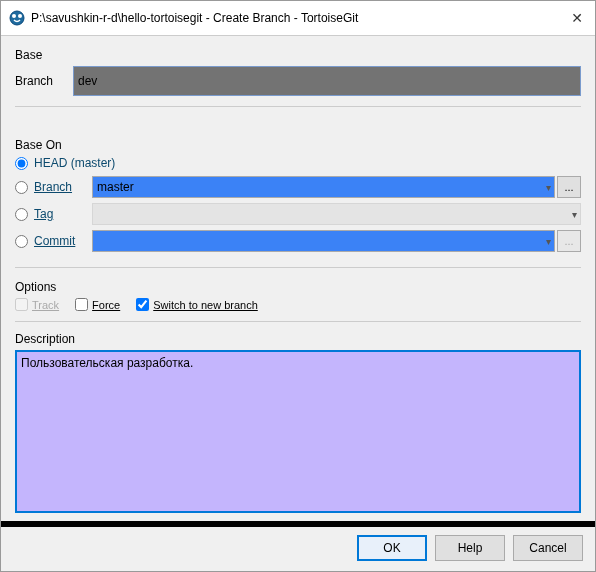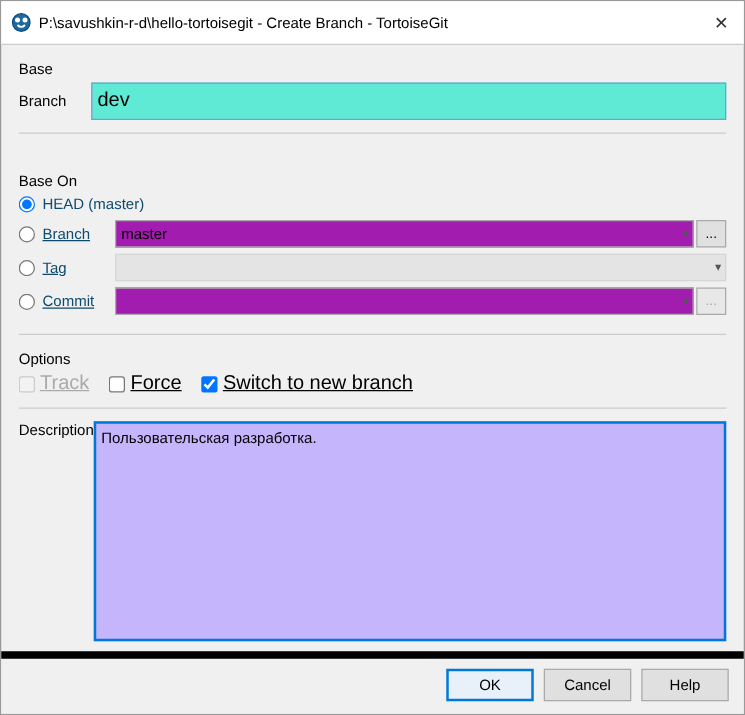"dev" .name-input { background: #5eead4 -> #737373; font-size: 16px -> 12px }
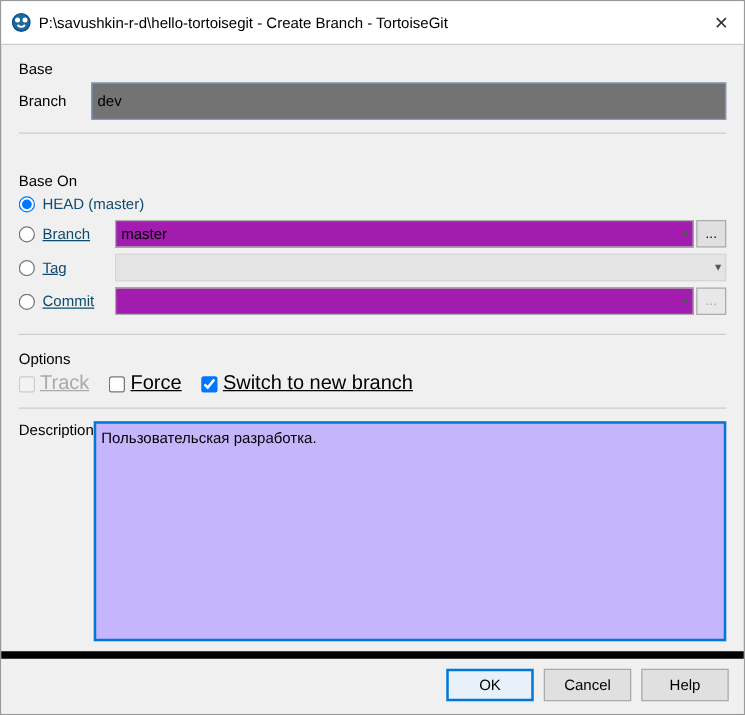"master" .combo-box select { background: #a21caf -> #3b82f6 }
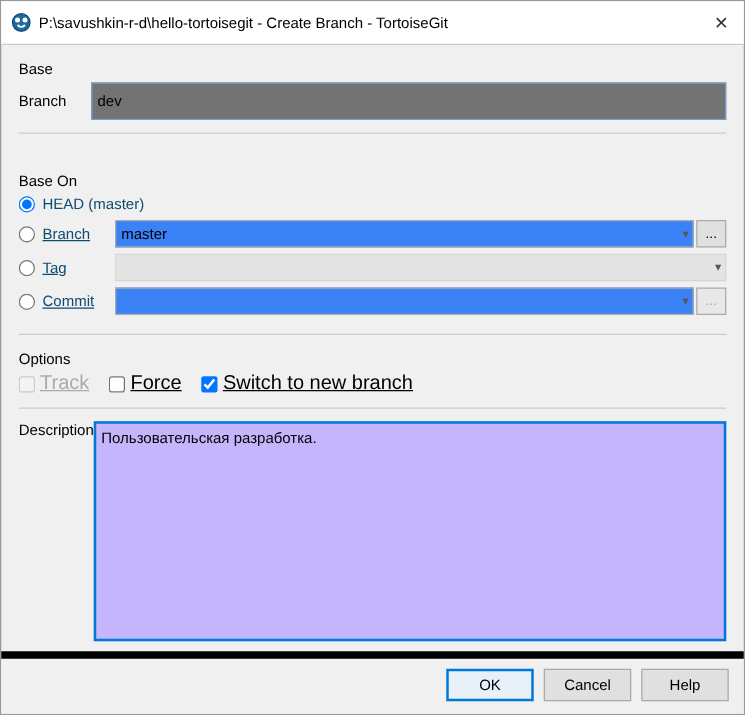"Track" .checkbox-label { font-size: 16px -> 11px }
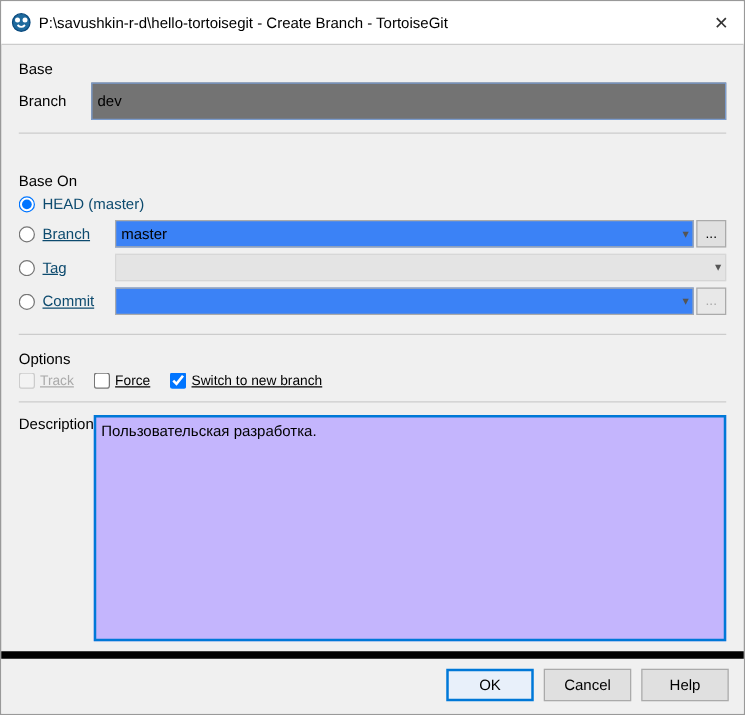"Description" .description-section { flex-direction: row -> column }
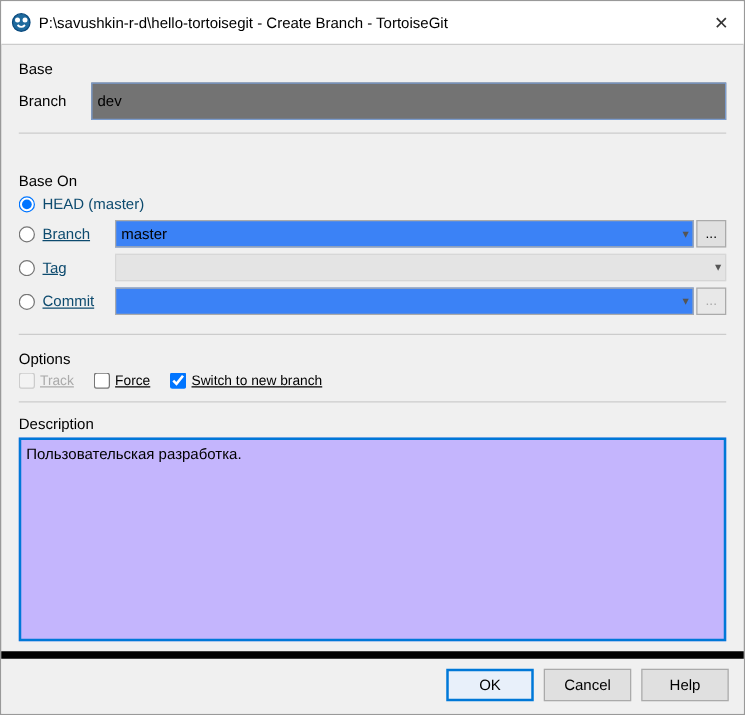"Cancel" button.btn { order: before "Help" -> after "Help" }
